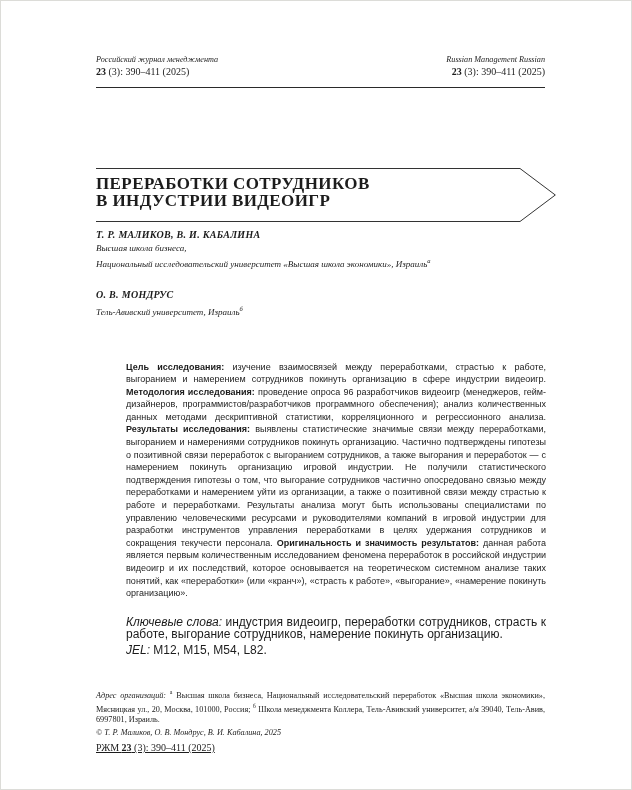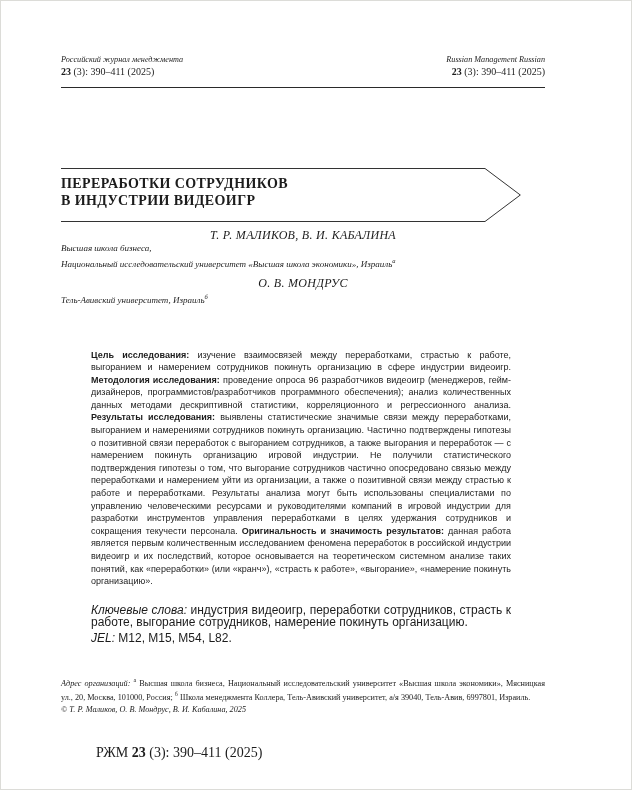"Российский журнал менеджмента" .page { padding: 54px 86px 0 60px -> 54px 86px 0 95px }
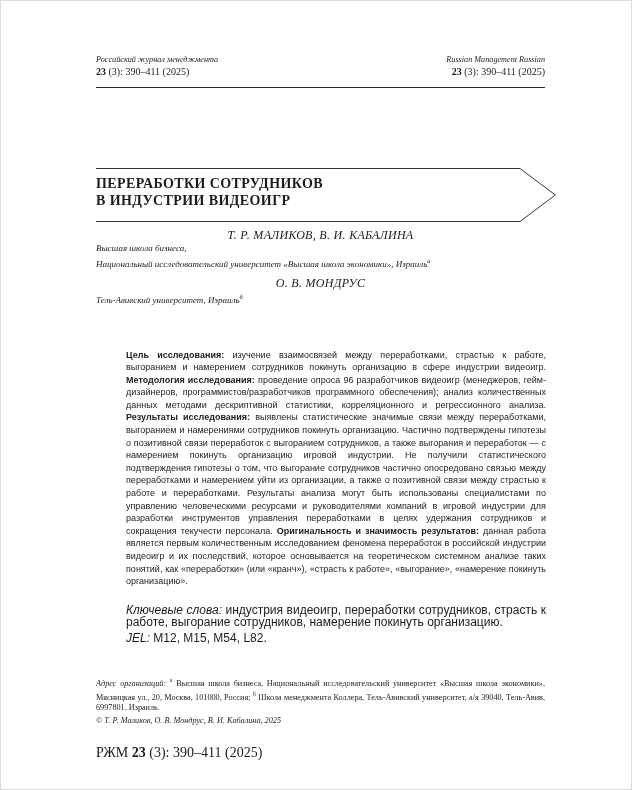"ПЕРЕРАБОТКИ СОТРУДНИКОВ" .title-text { font-size: 14px -> 17px }
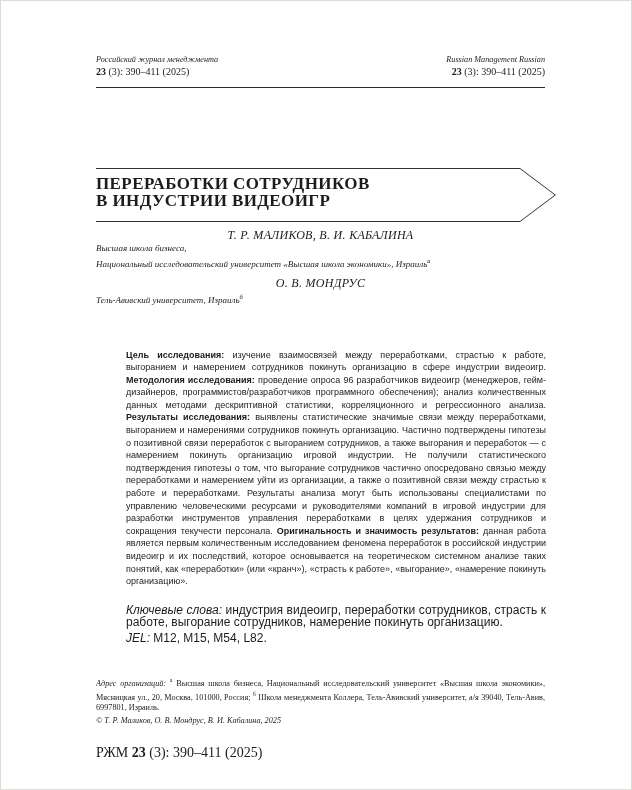"Т. Р. МАЛИКОВ, В. И." .author-names { font-size: 12px -> 10px; font-weight: normal -> bold; text-align: center -> none }
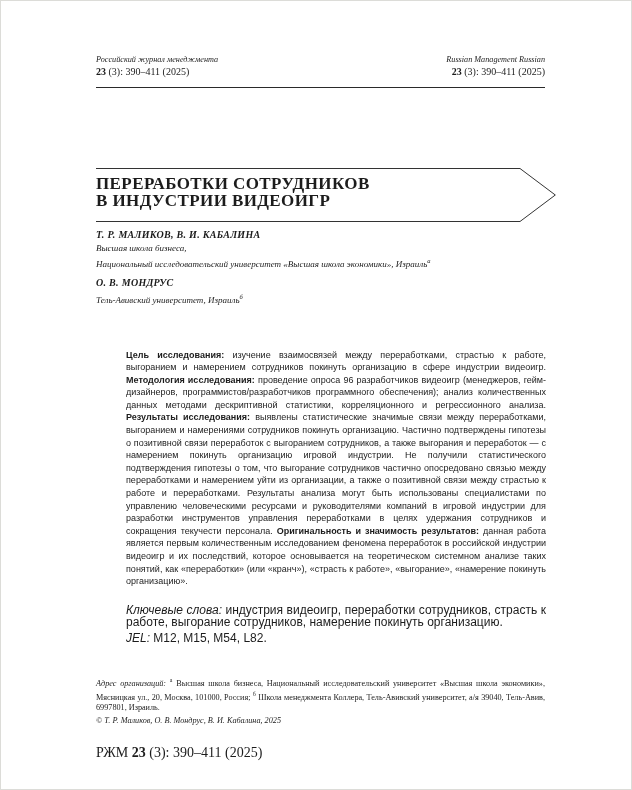"О. В. МОНДРУС" .author-block + .author-block { margin-top: 7px -> 19px }
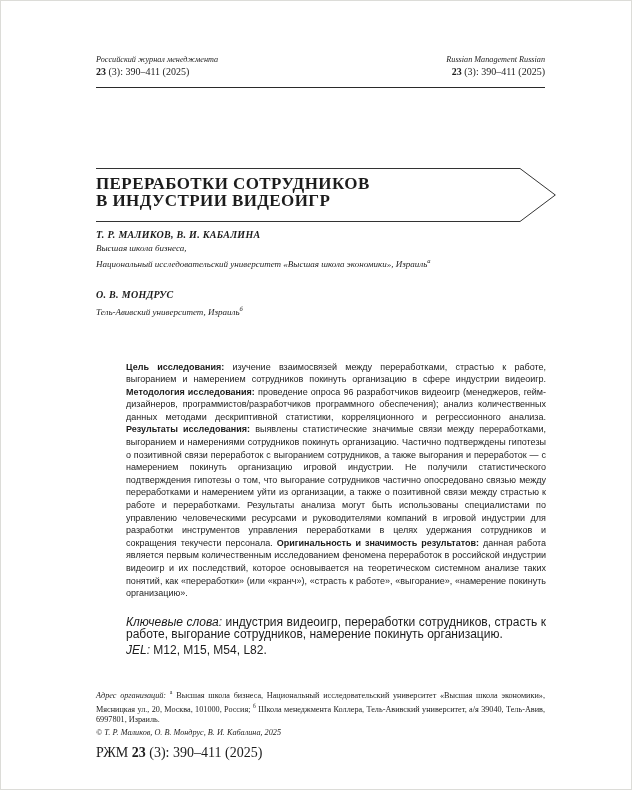"Высшая школа бизнеса, Национальный" span { text: университет -> переработок }
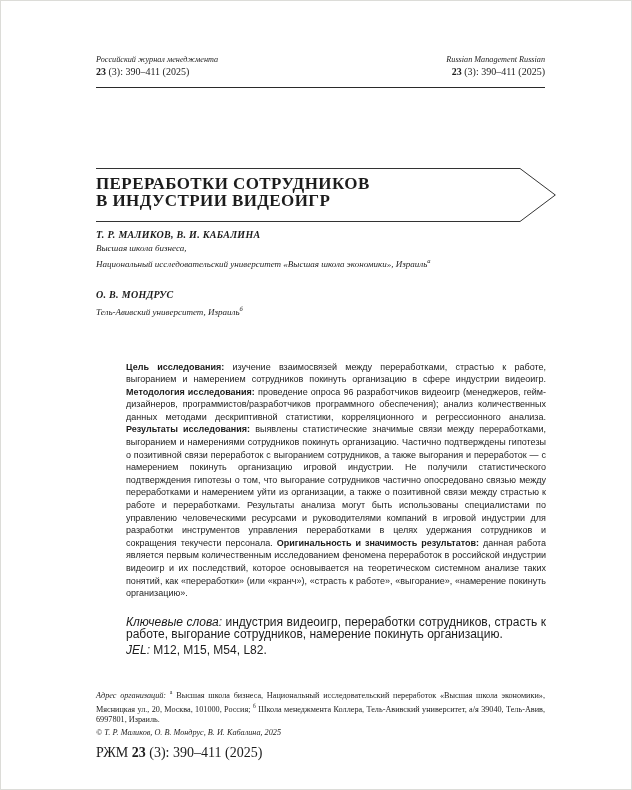"РЖМ 23 (3): 390–411 (2025)" .page-footer { bottom: 28px -> 36px; font-size: 14px -> 10px; text-decoration: none -> underline }
